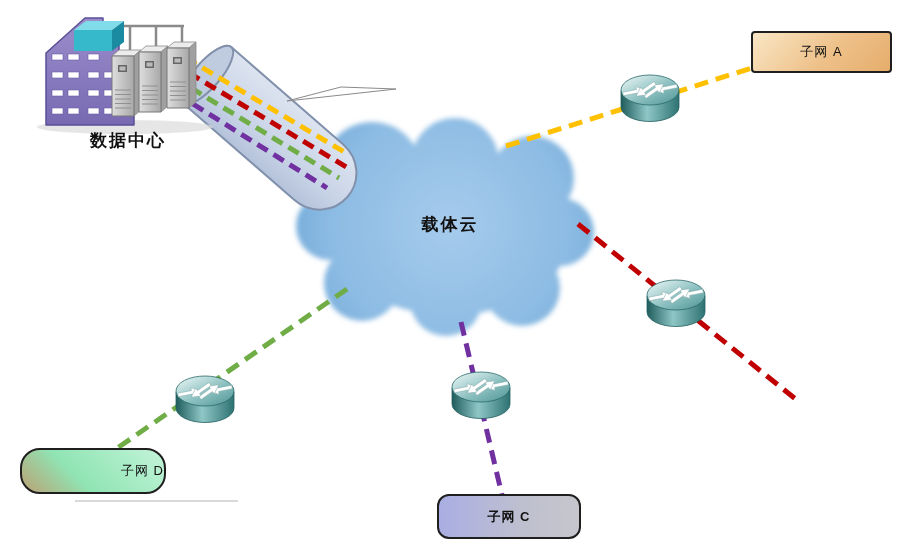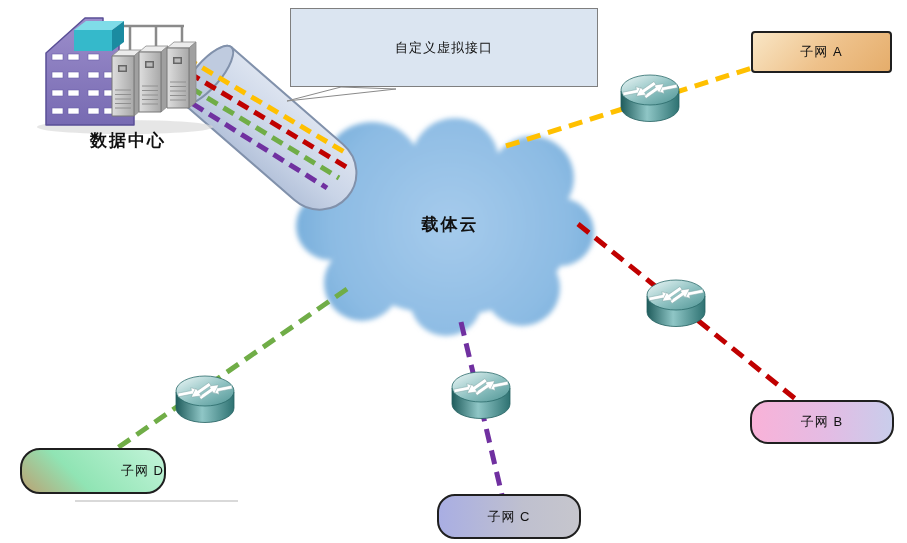"自定义虚拟接口" div.overlay { html: <div> <span>自定义虚拟接口</span> </div> -> none }
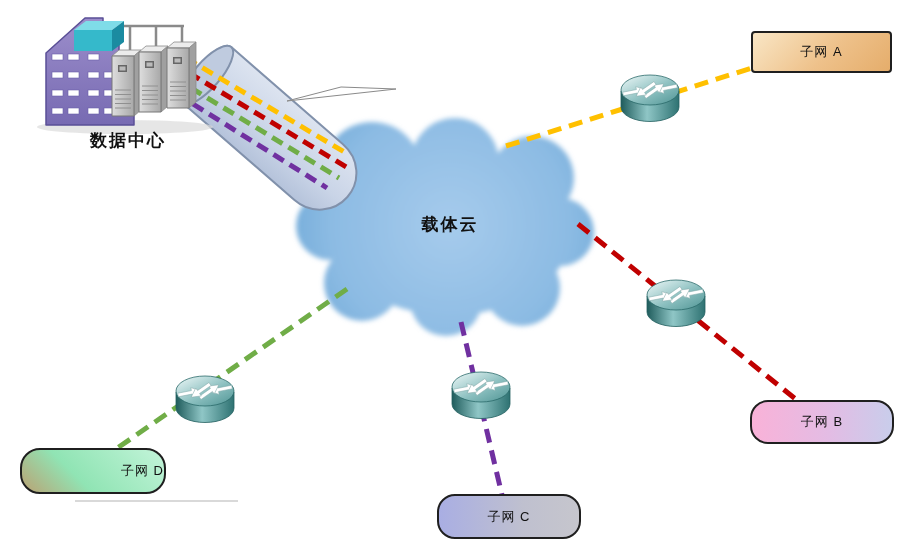"子网 B" div.subnet-box { html: <div> <span>子网 B</span> </div> -> none }
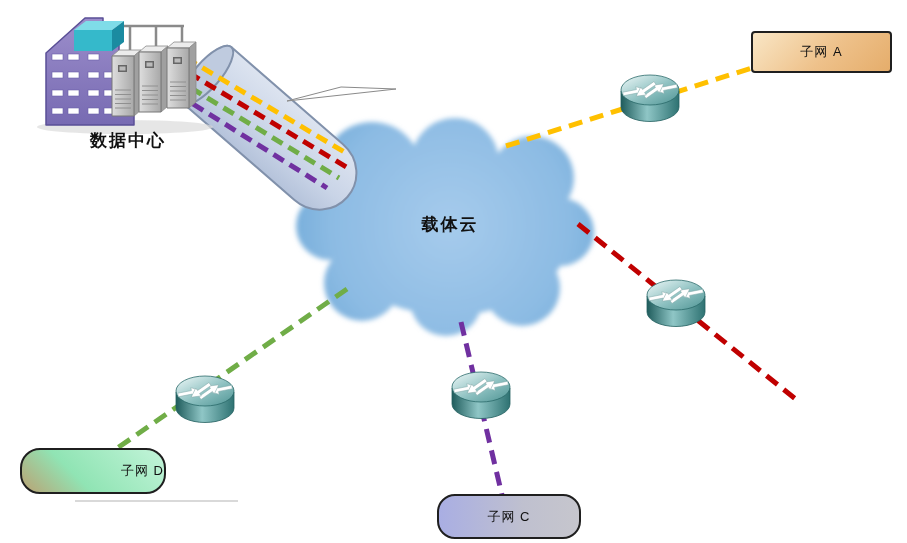"子网 C" #subnet-c { border-radius: 18px -> 12px; font-weight: none -> bold }
